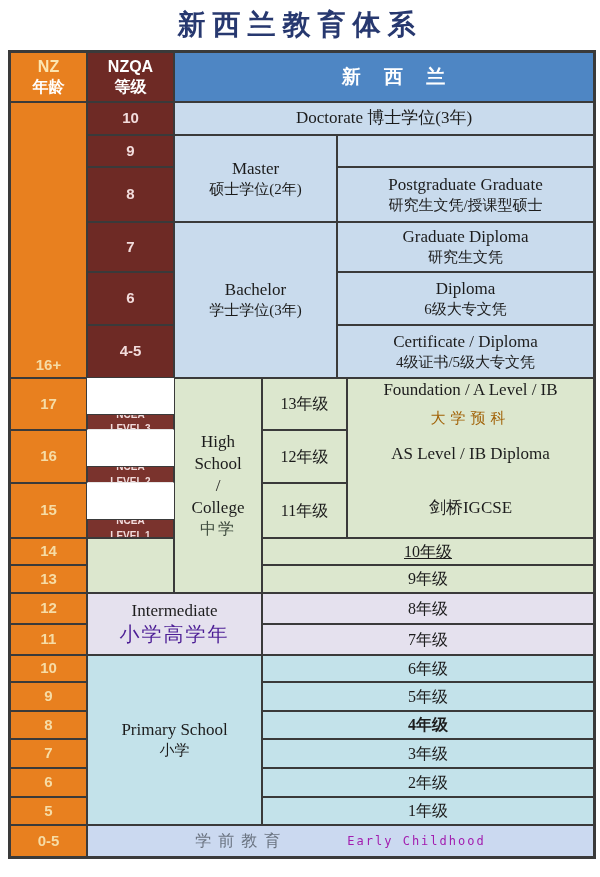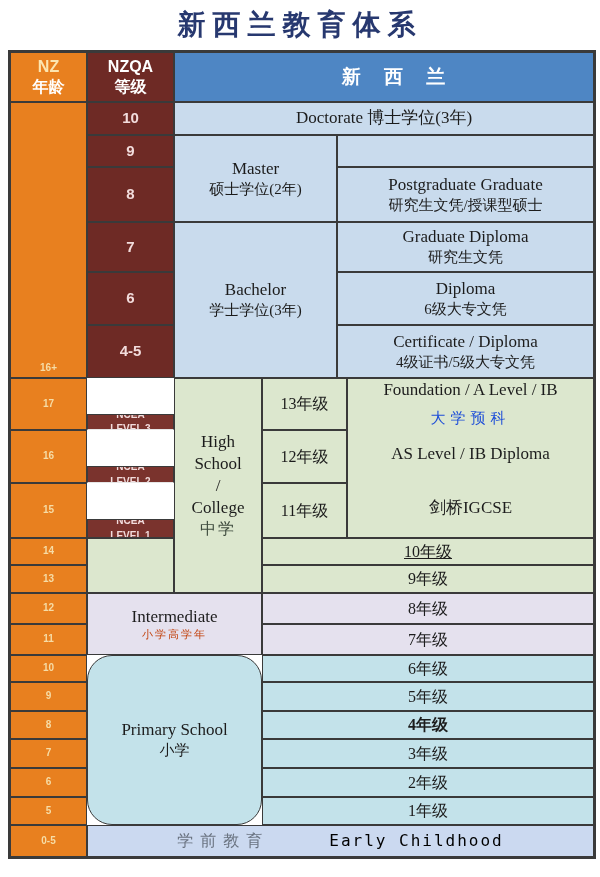"16+" .age { font-size: 10px -> 15px }
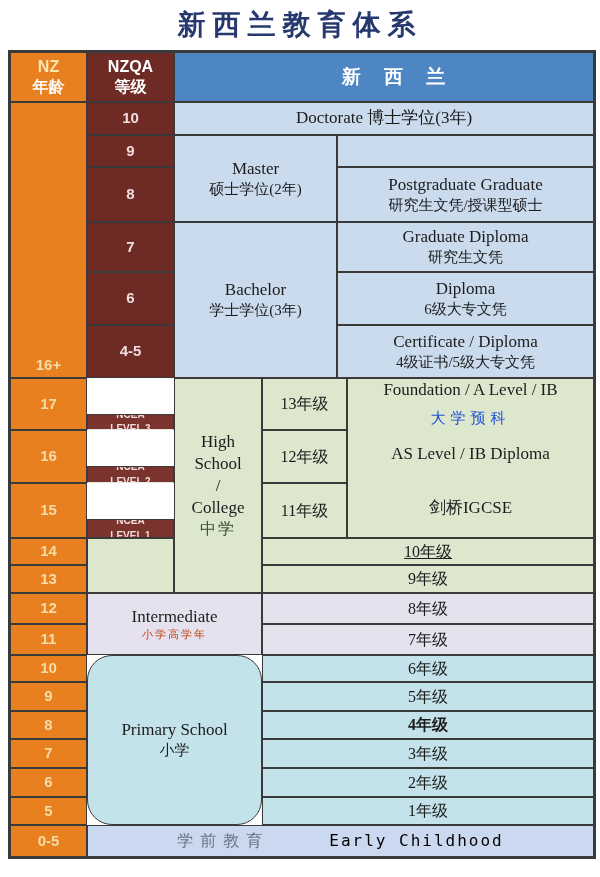"大学预科" .gray { color: #1d4ed8 -> #a16207 }
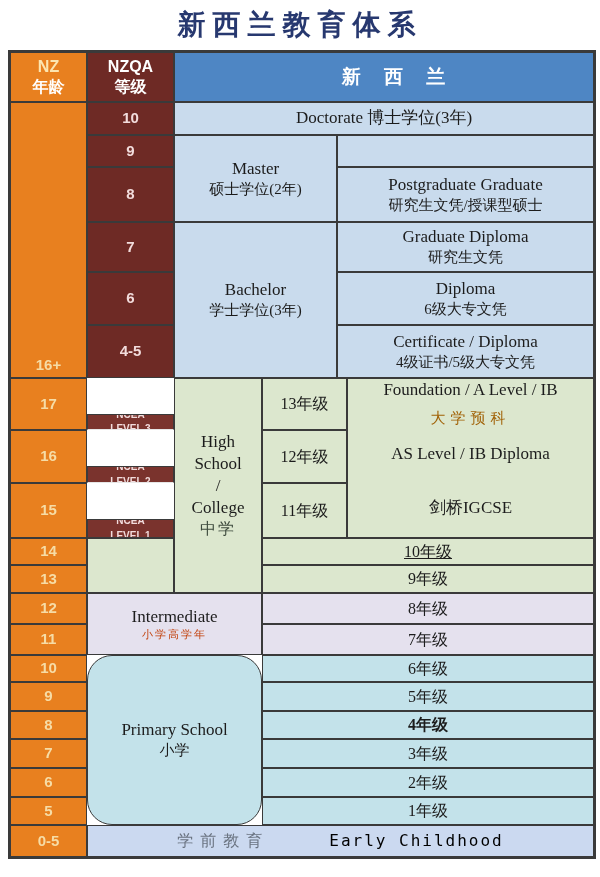"小学高学年" .grayi { color: #c2410c -> #4c1d95; font-size: 11px -> 20px }
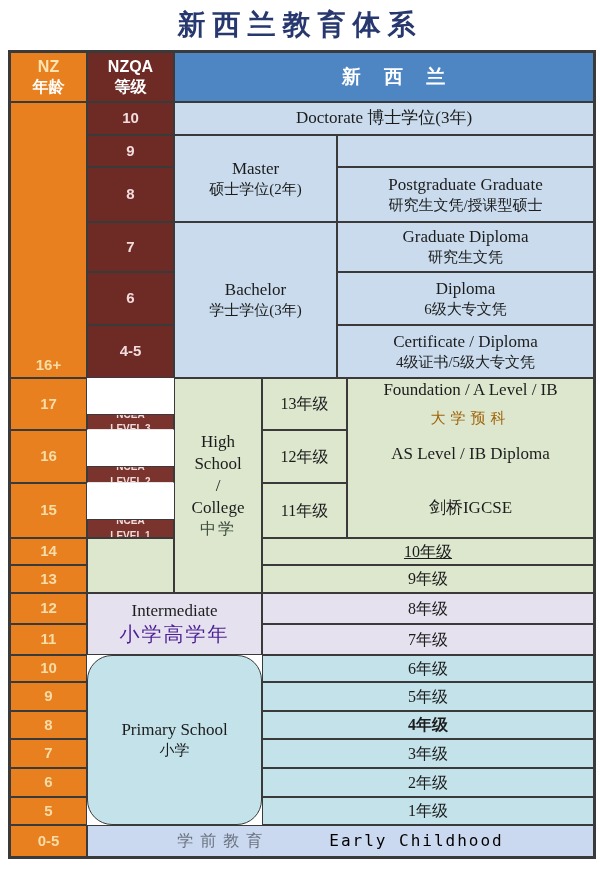"Primary School" div.cell { border-radius: 25px -> none }
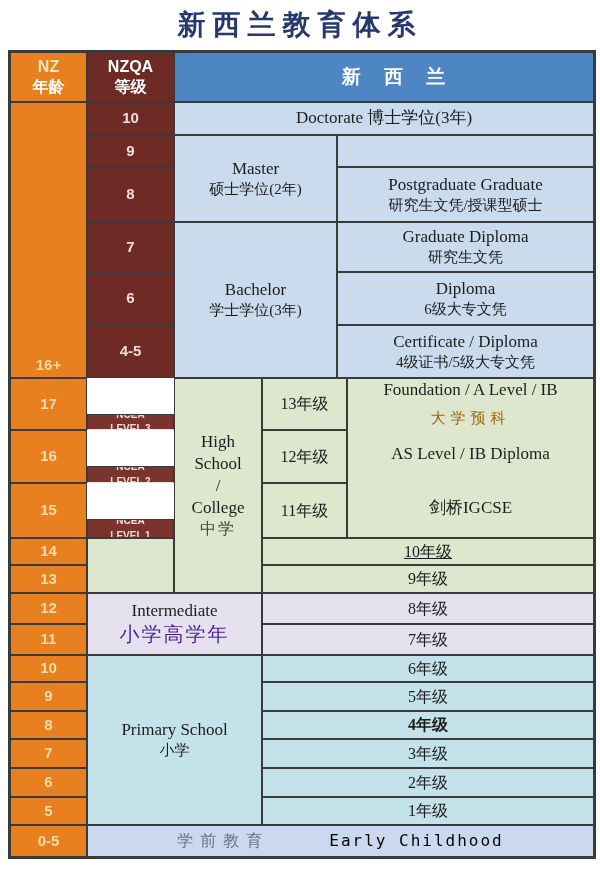"Early Childhood" .early .en { color: #000000 -> #a21caf; font-size: 16px -> 12px }
